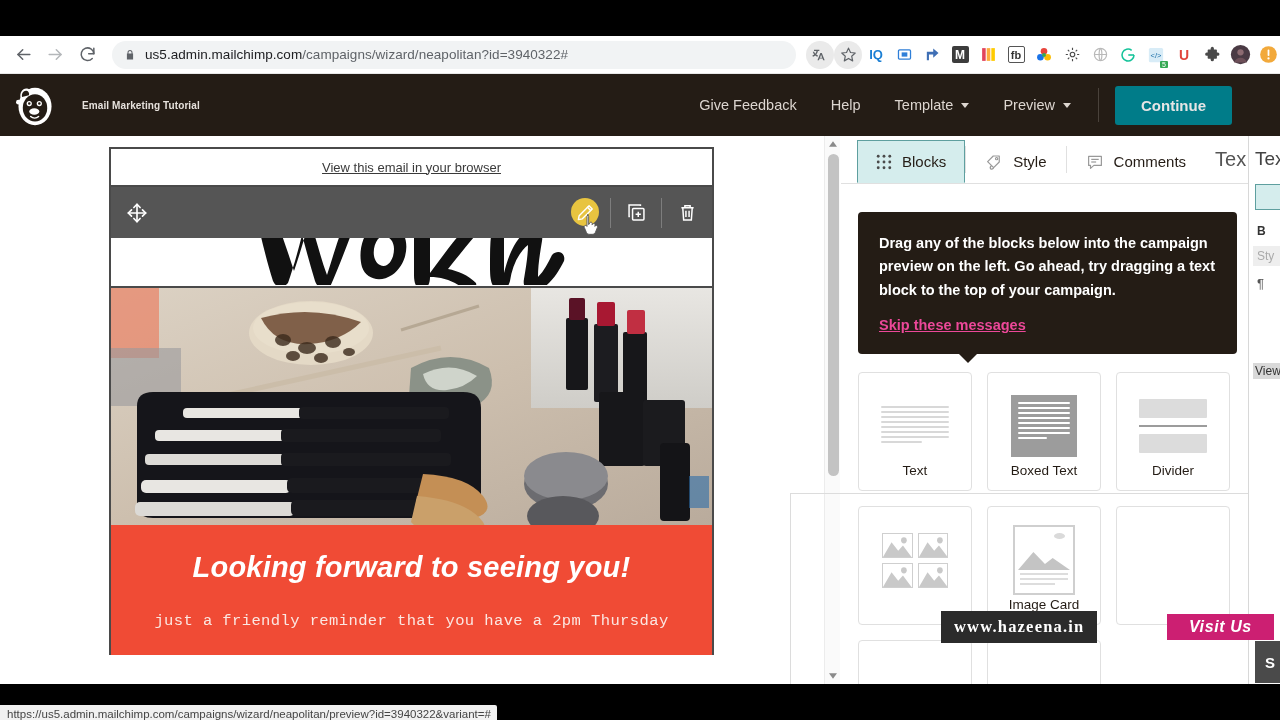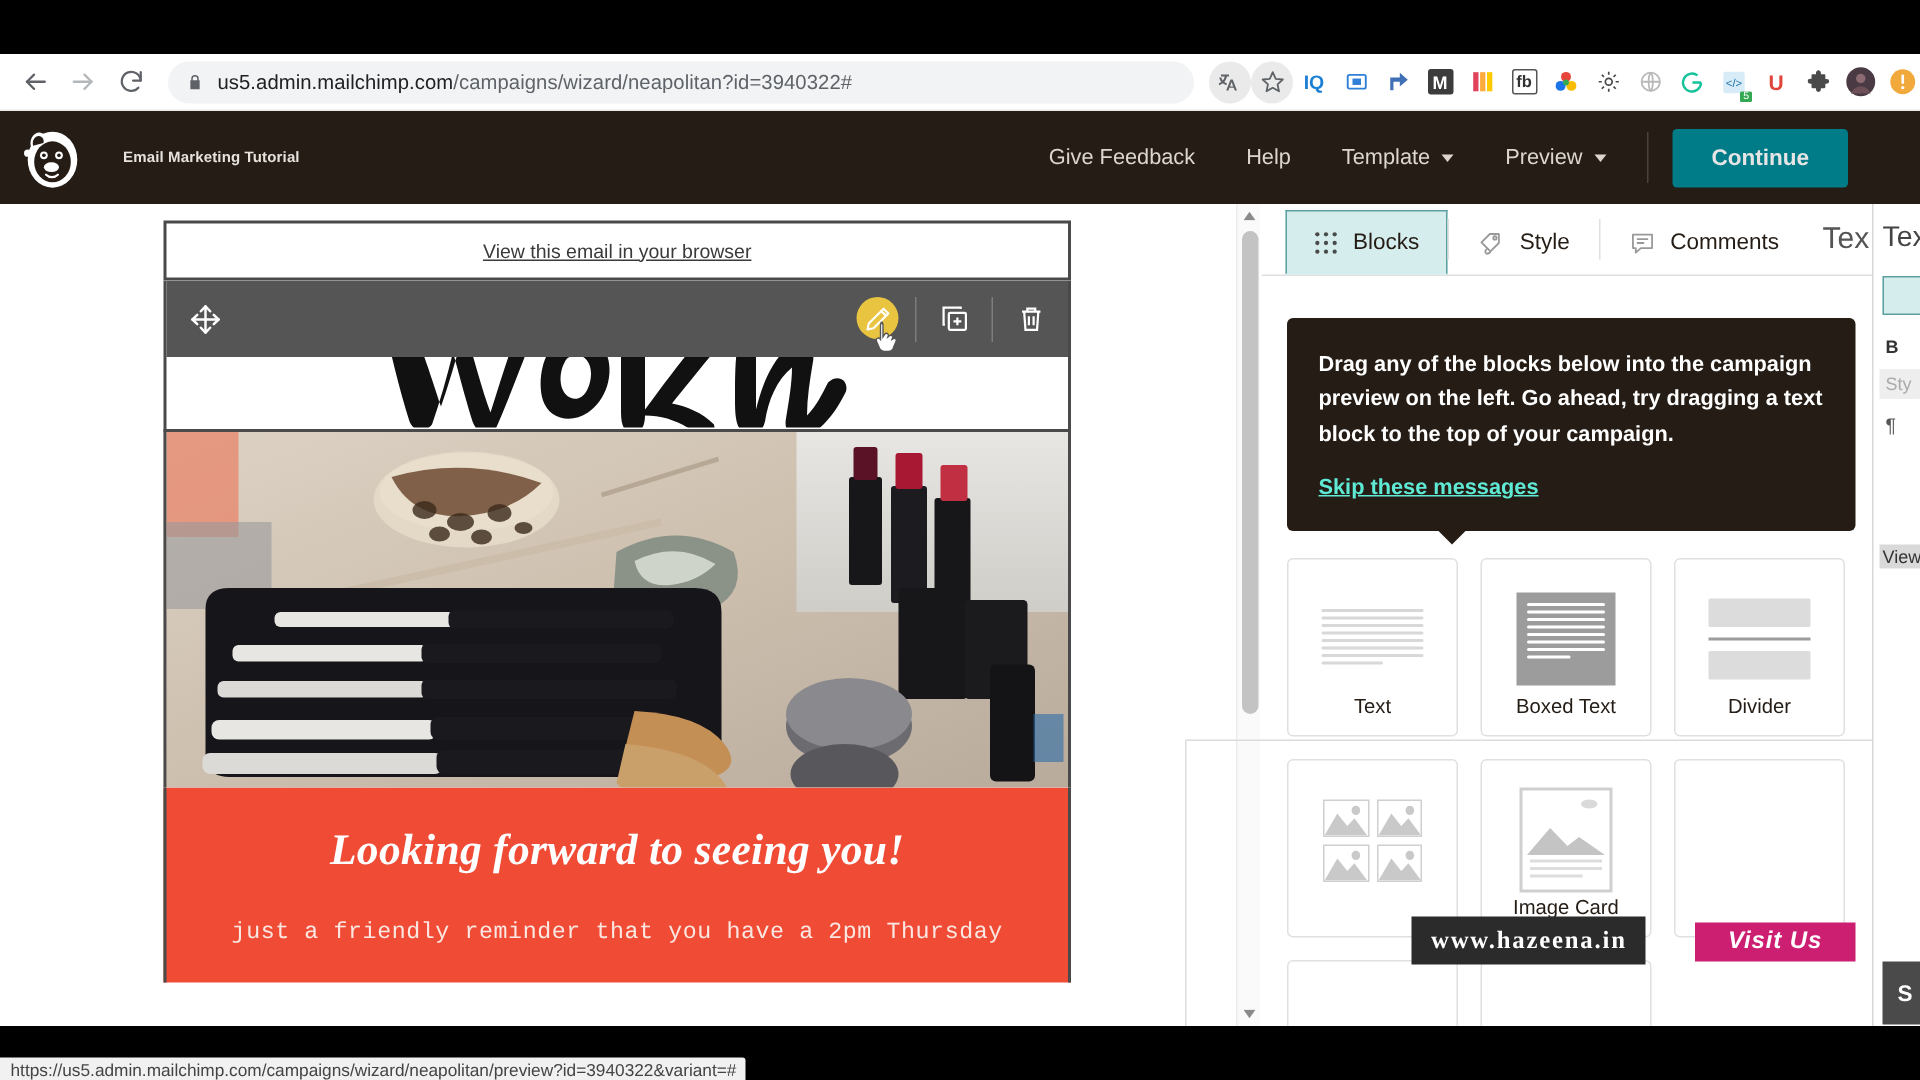"Skip these messages" .tip a { color: #5eead4 -> #ec4899 }
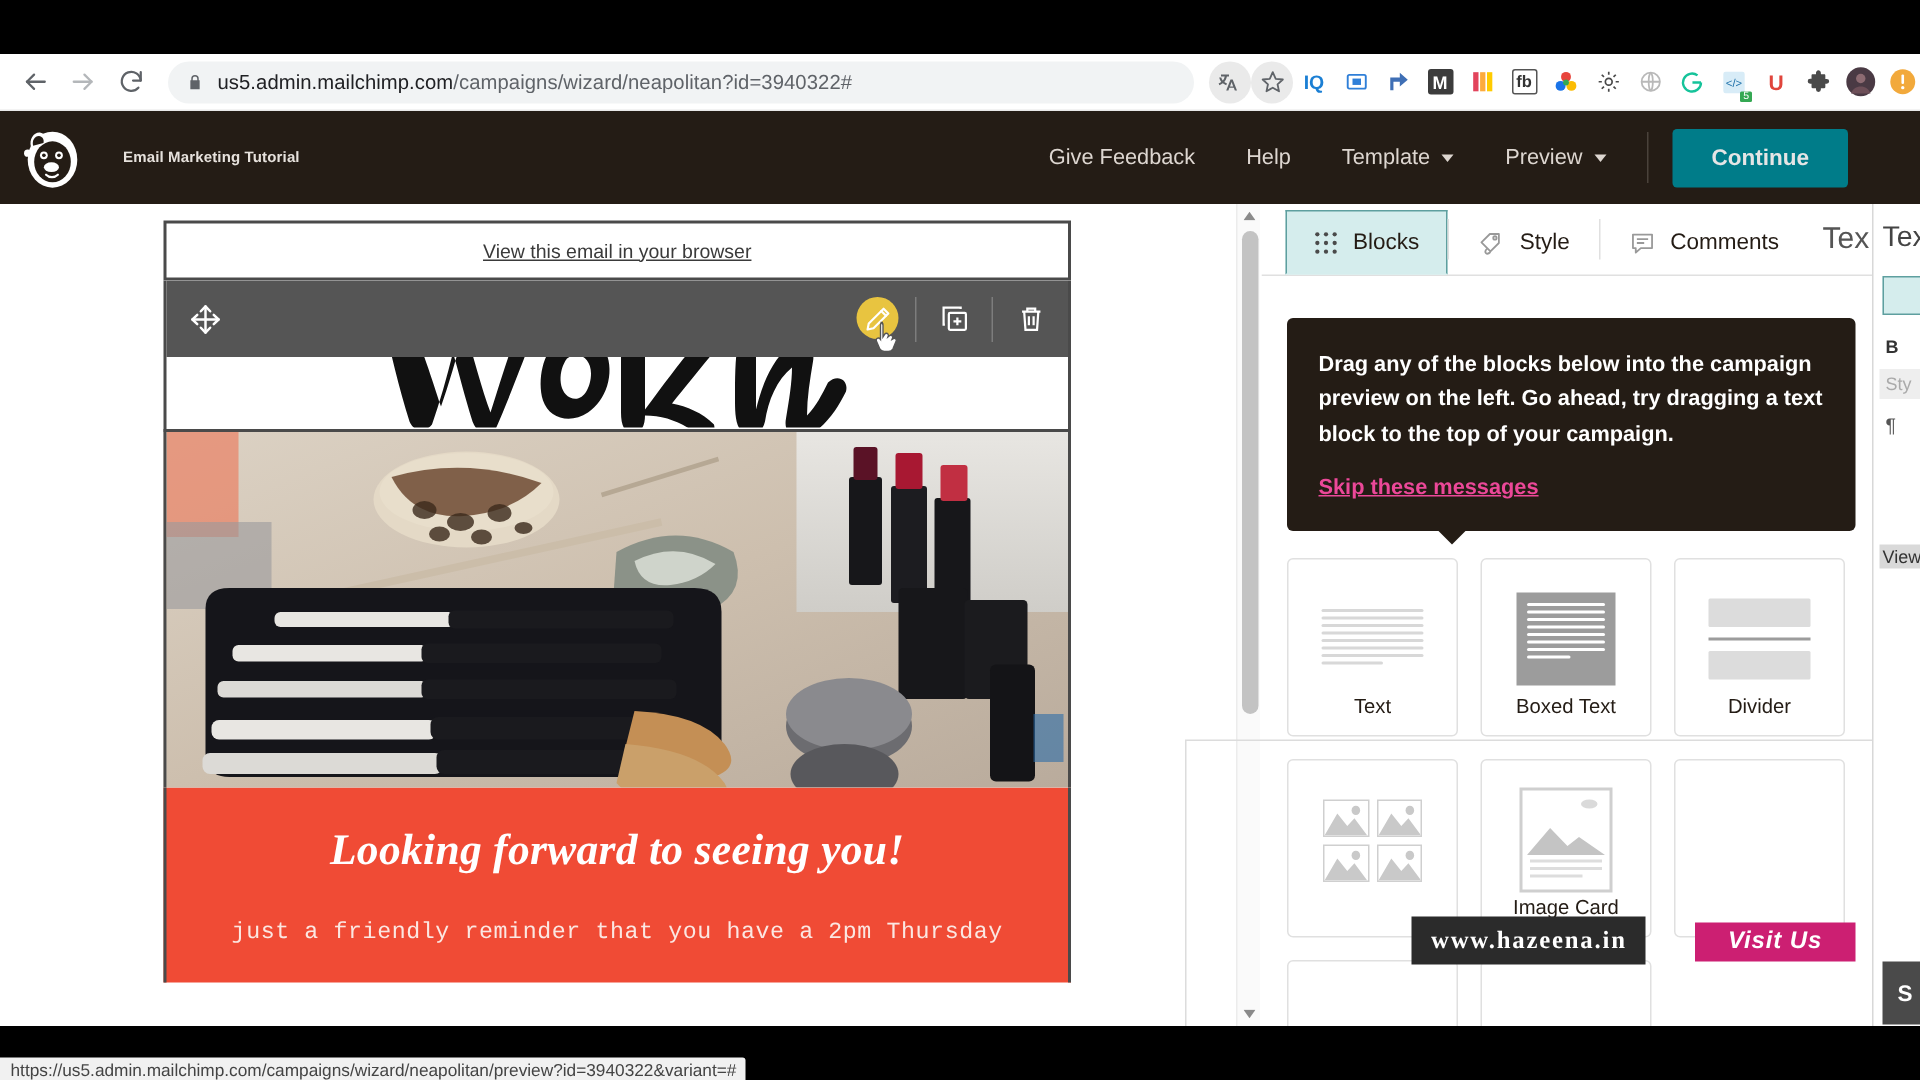"Looking forward to seeing you!" .red-h { font-family: Liberation Serif, serif -> Liberation Sans, sans-serif }
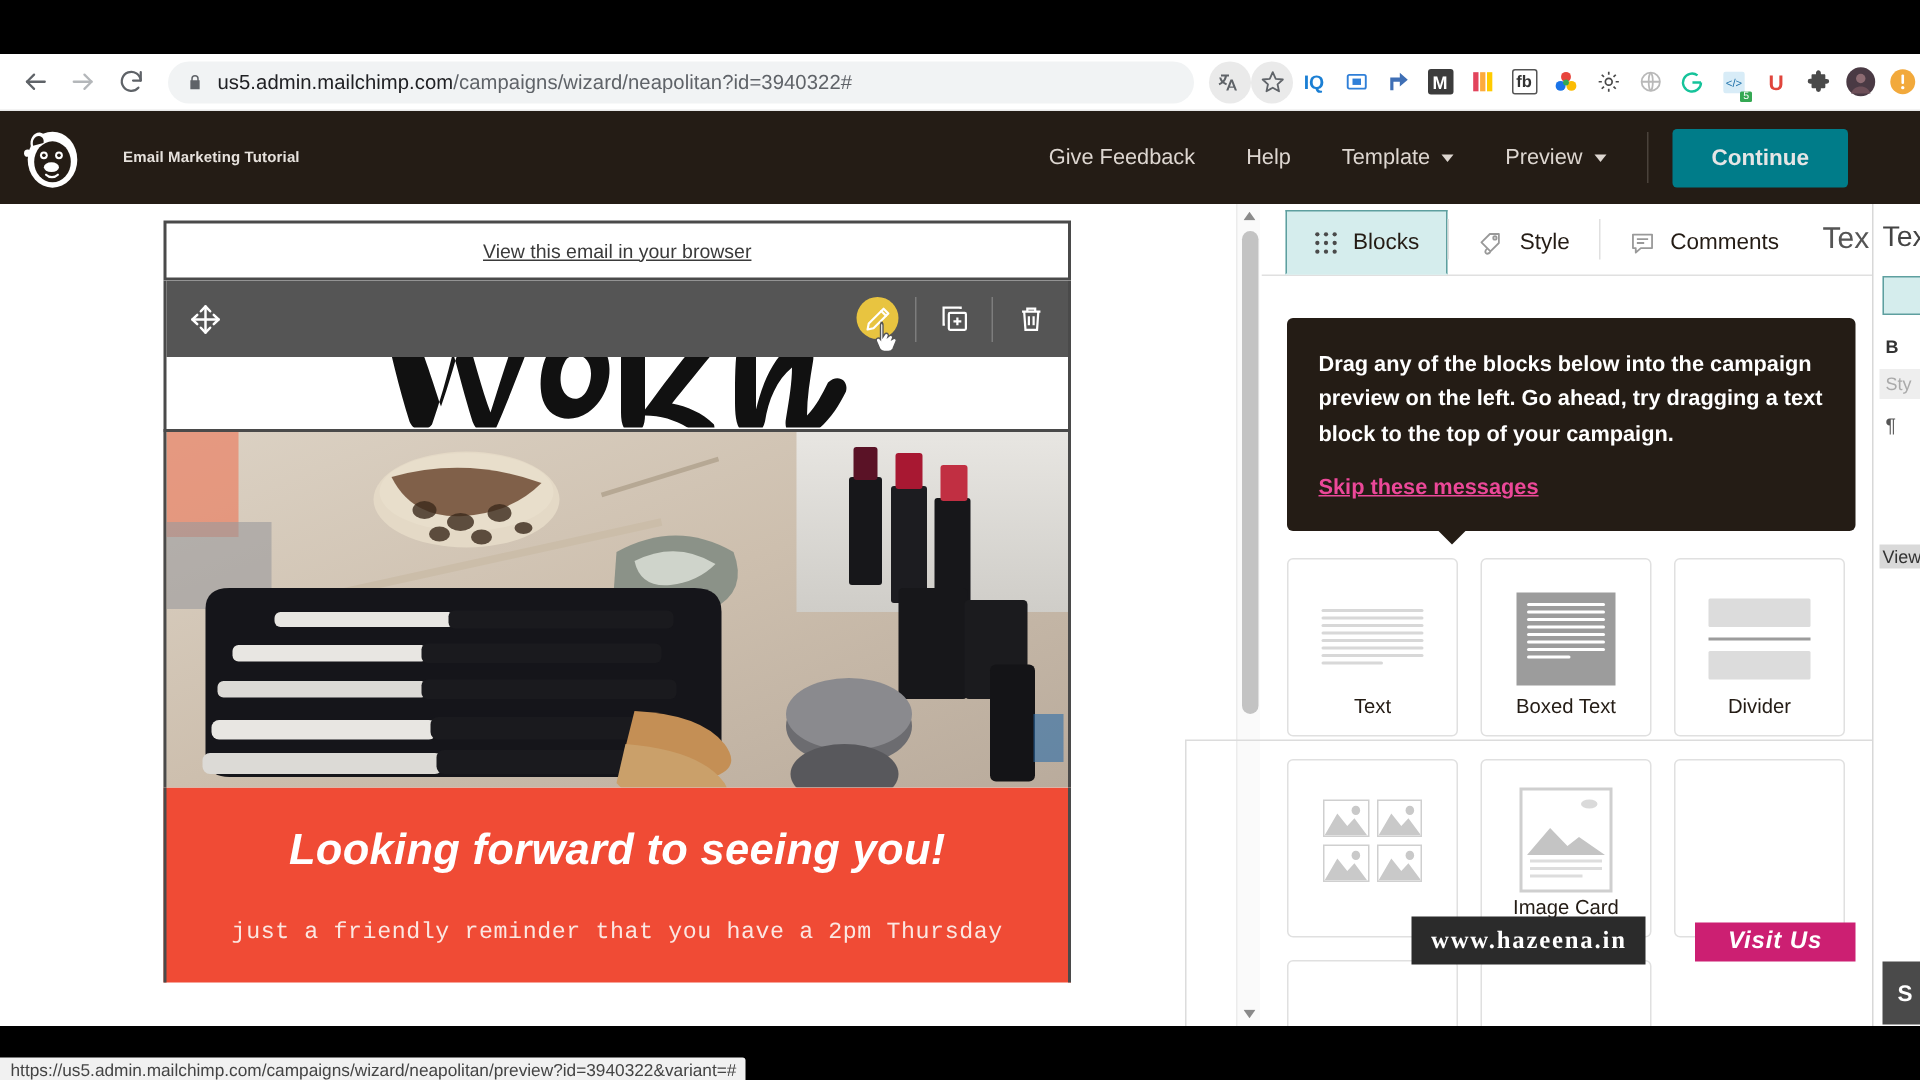"Visit Us" .wm-cta { margin: 2px 0 0 28px -> 2px 0 0 65px }
